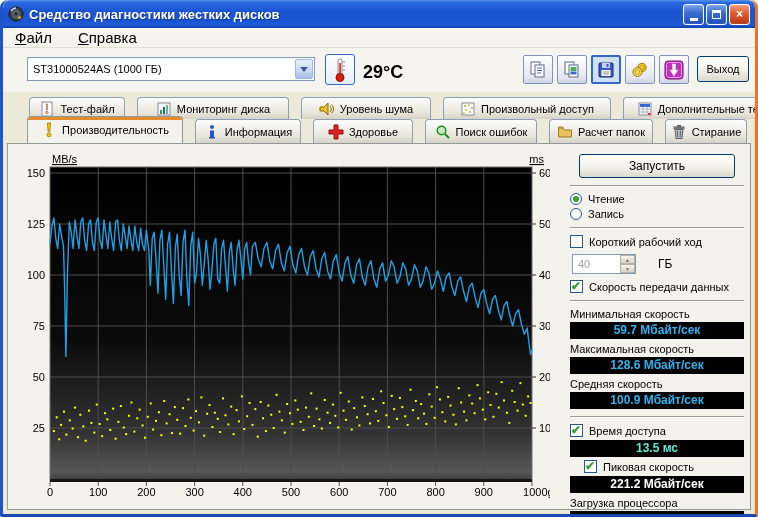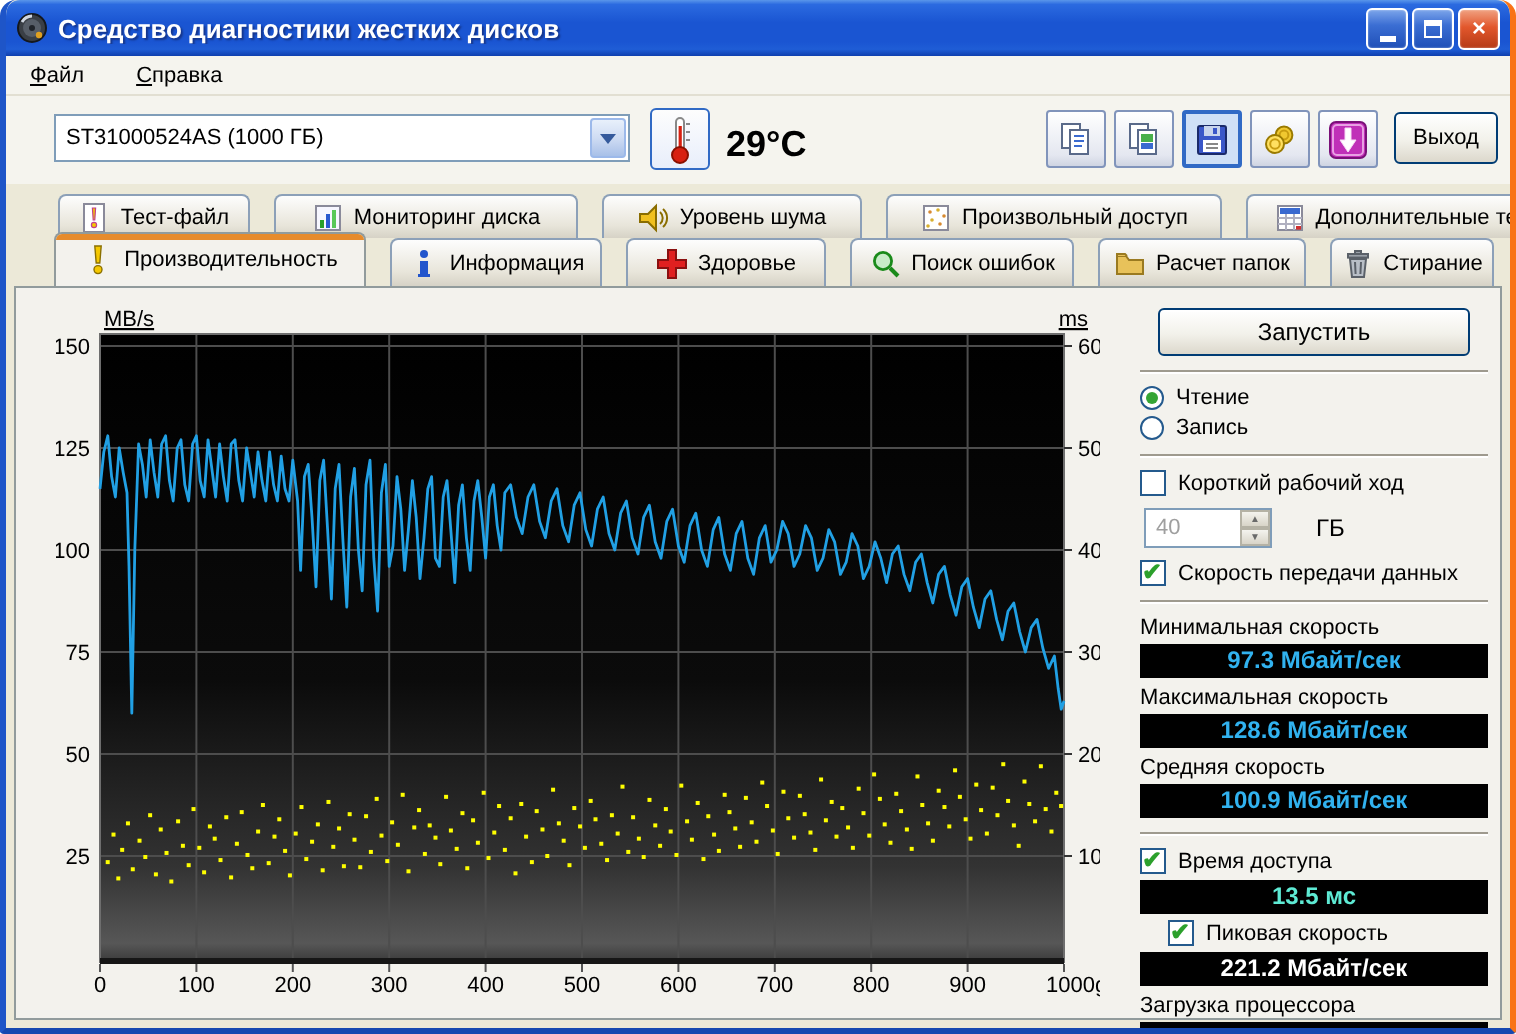"Файл" .menubar { font-size: 11px -> 15px }
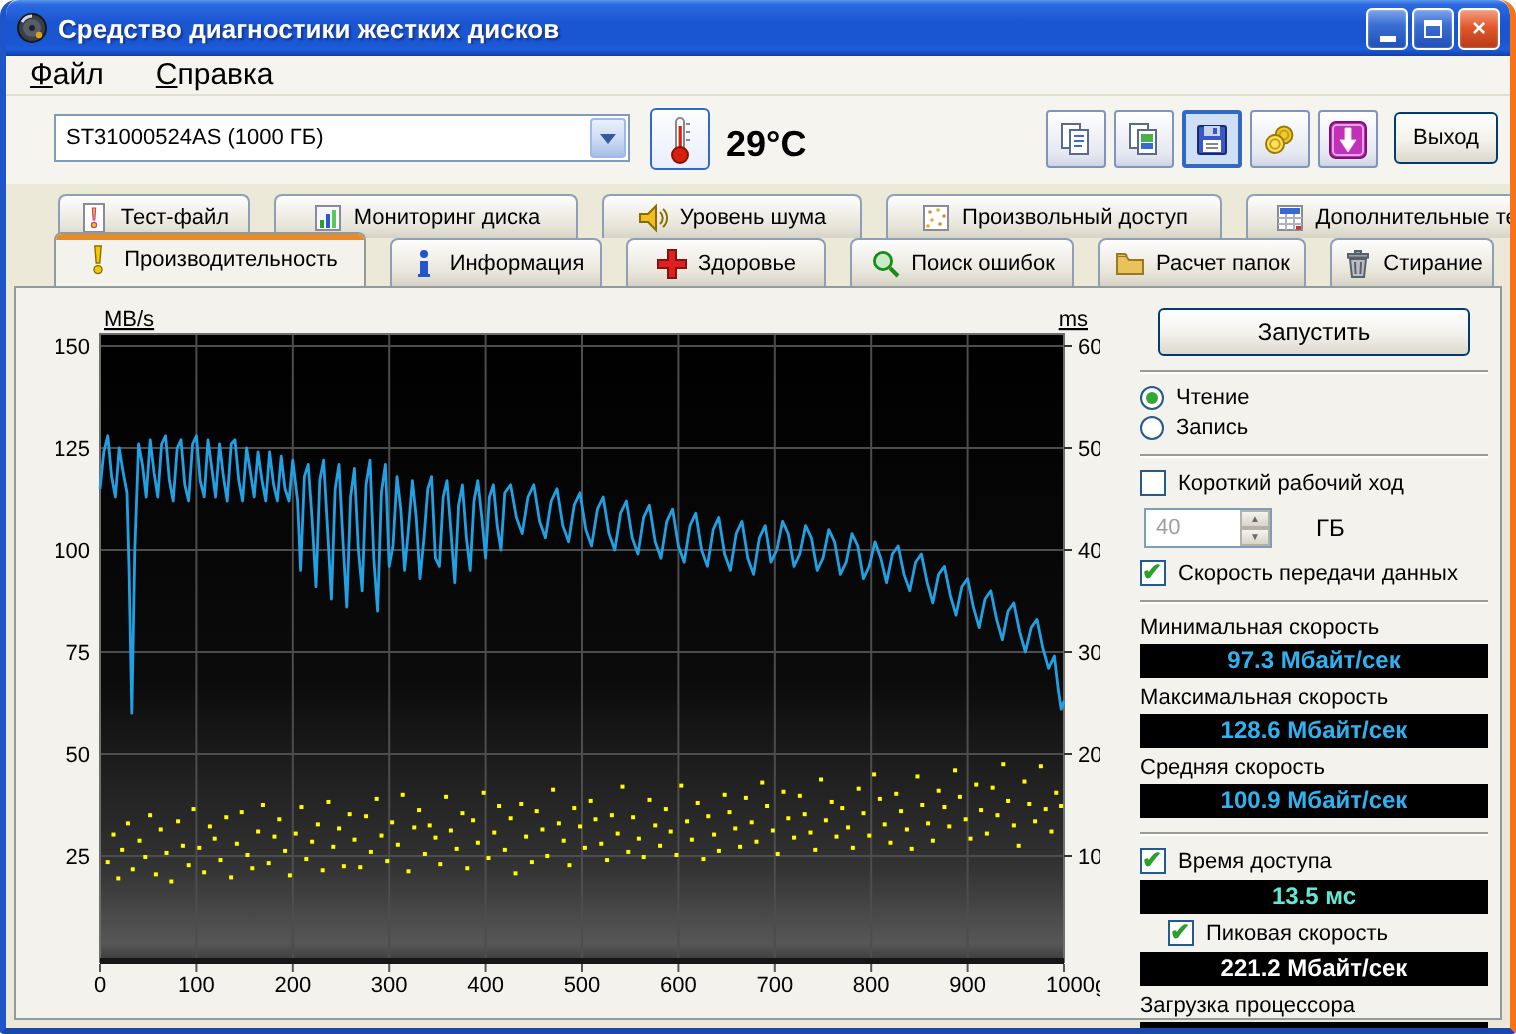"97.3 Мбайт/сек" div.valbox { text: 97.3 -> 59.7 }
